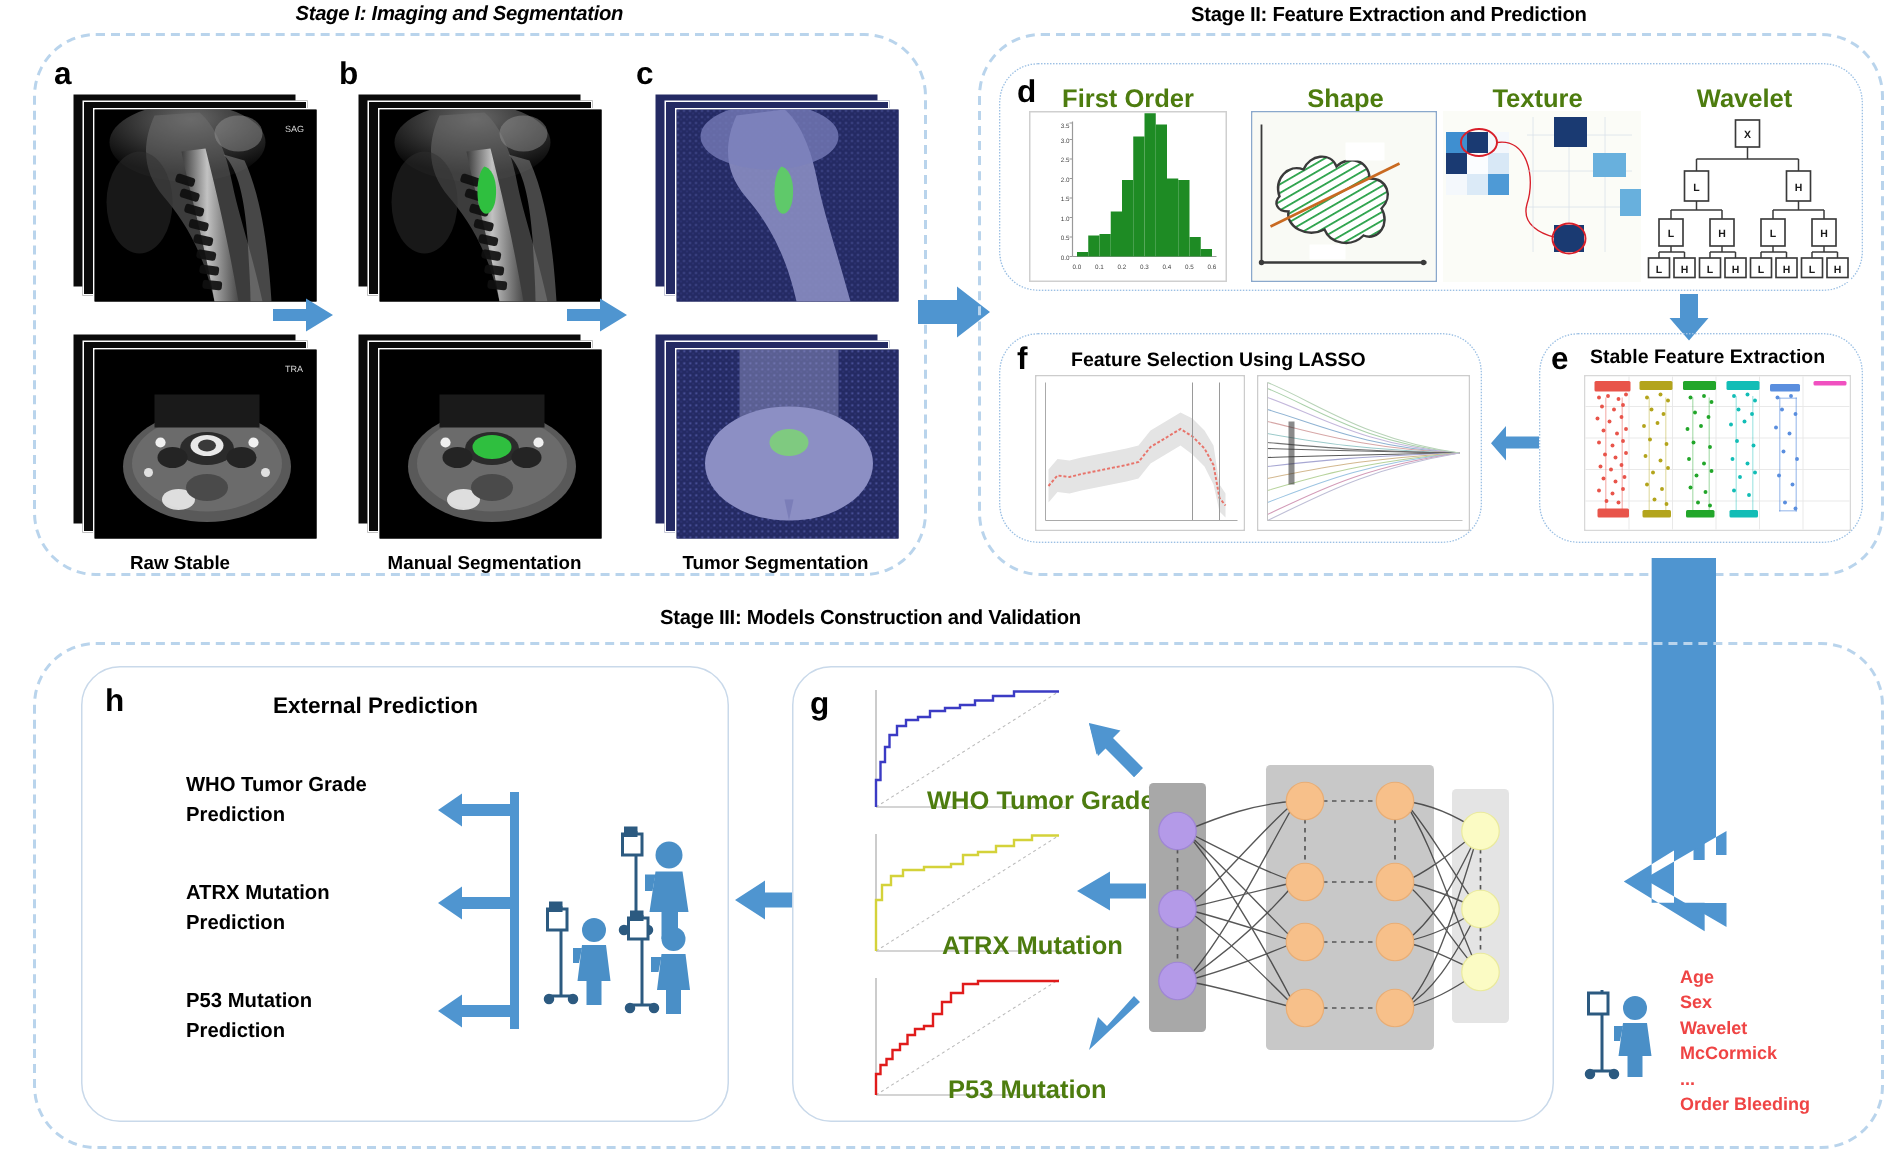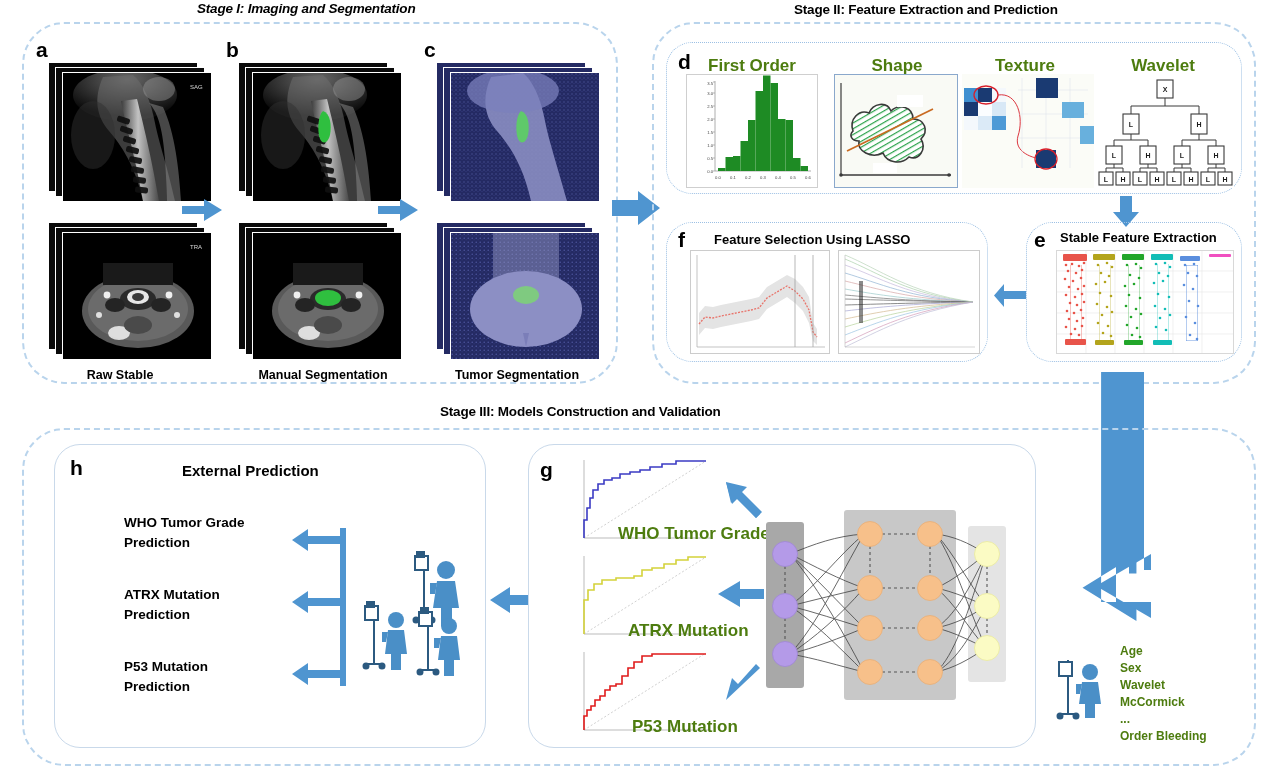"Age" .clin-list { color: #4d7c0f -> #ef4444 }
